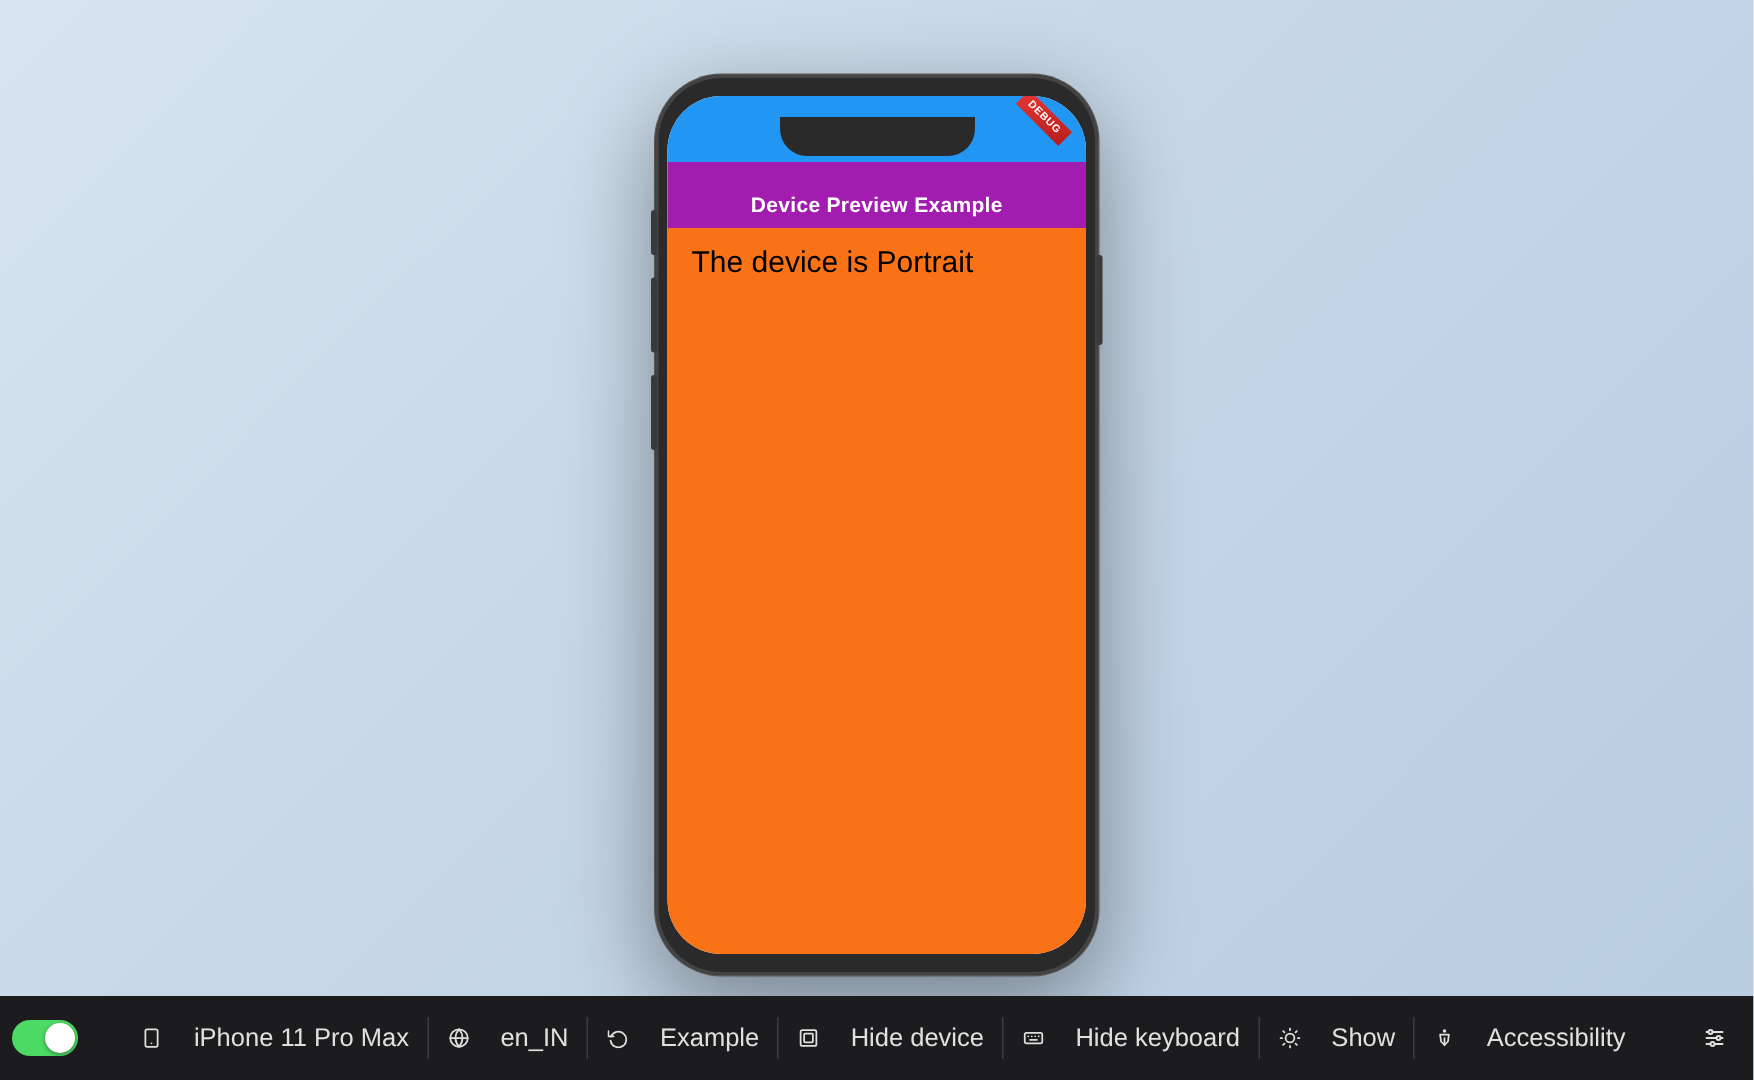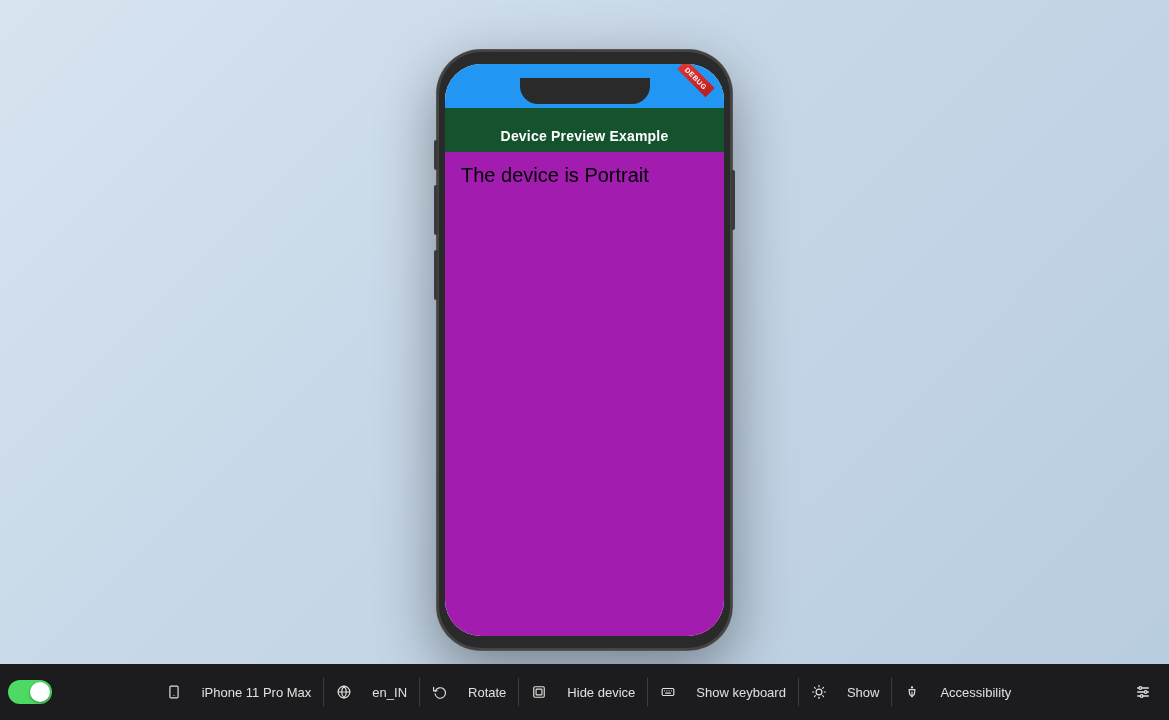"Device Preview Example" .screen-navbar { background: #14532d -> #a21caf }
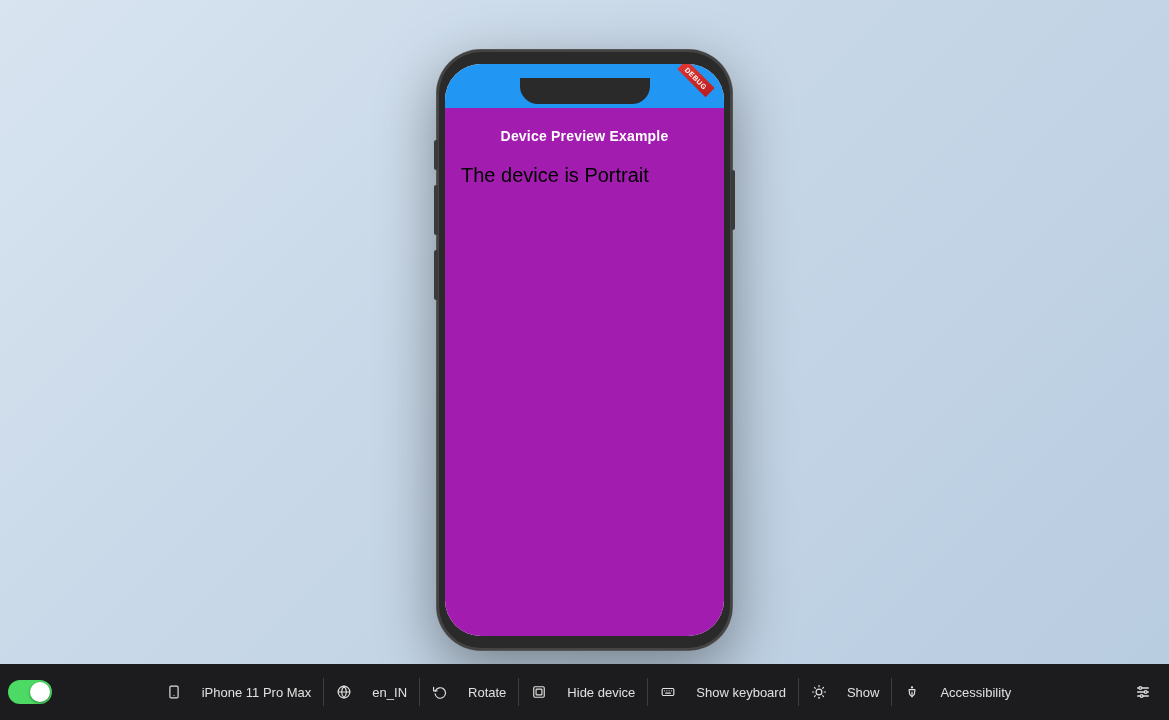"The device is Portrait" .screen-content { background: #a21caf -> #f97316 }
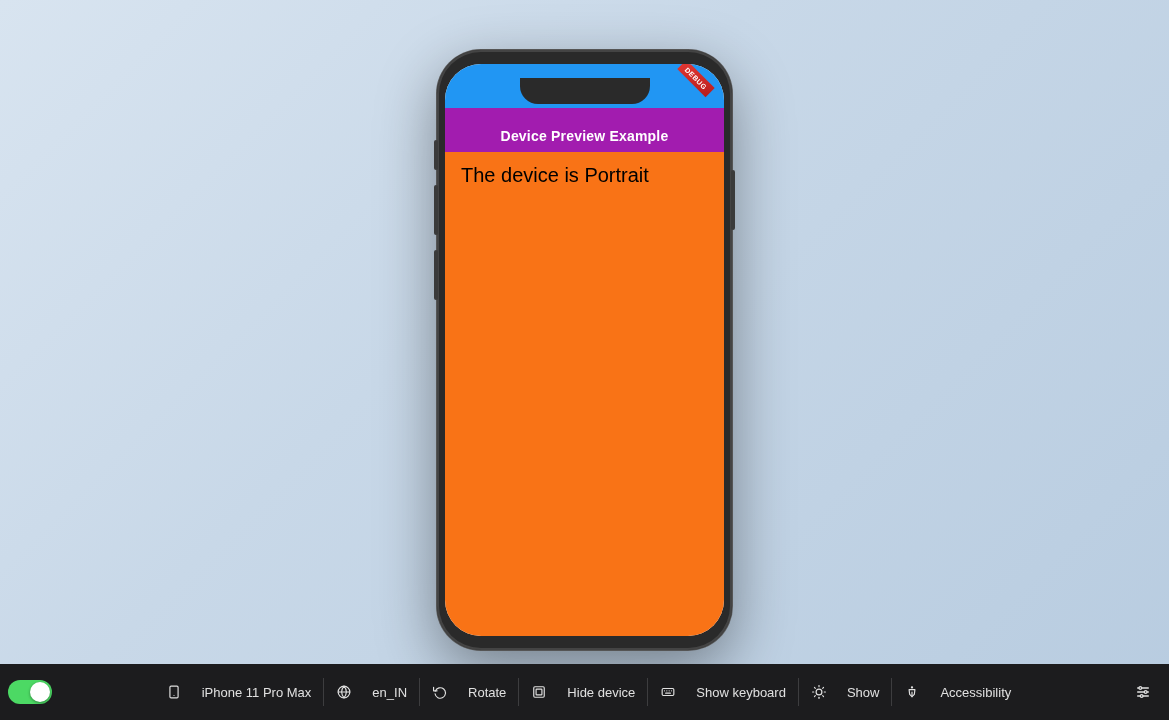"iPhone 11 Pro Max" .bar-item { font-size: 13px -> 17px }
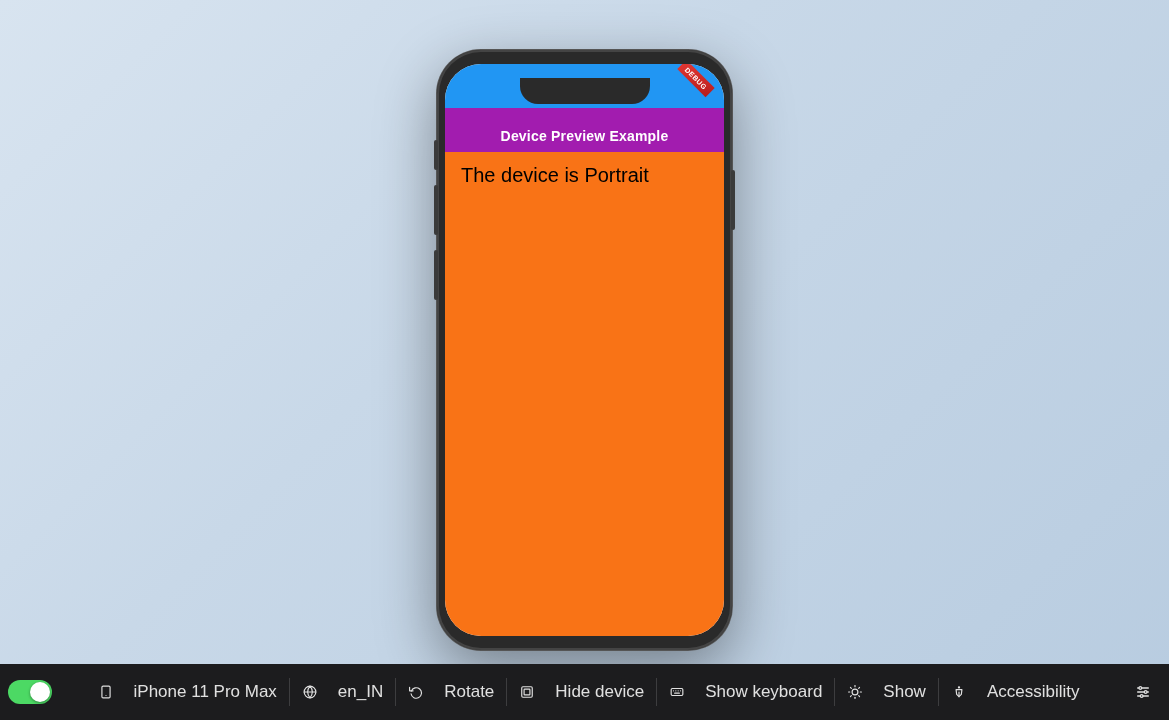"Rotate" span { text: Rotate -> Example }
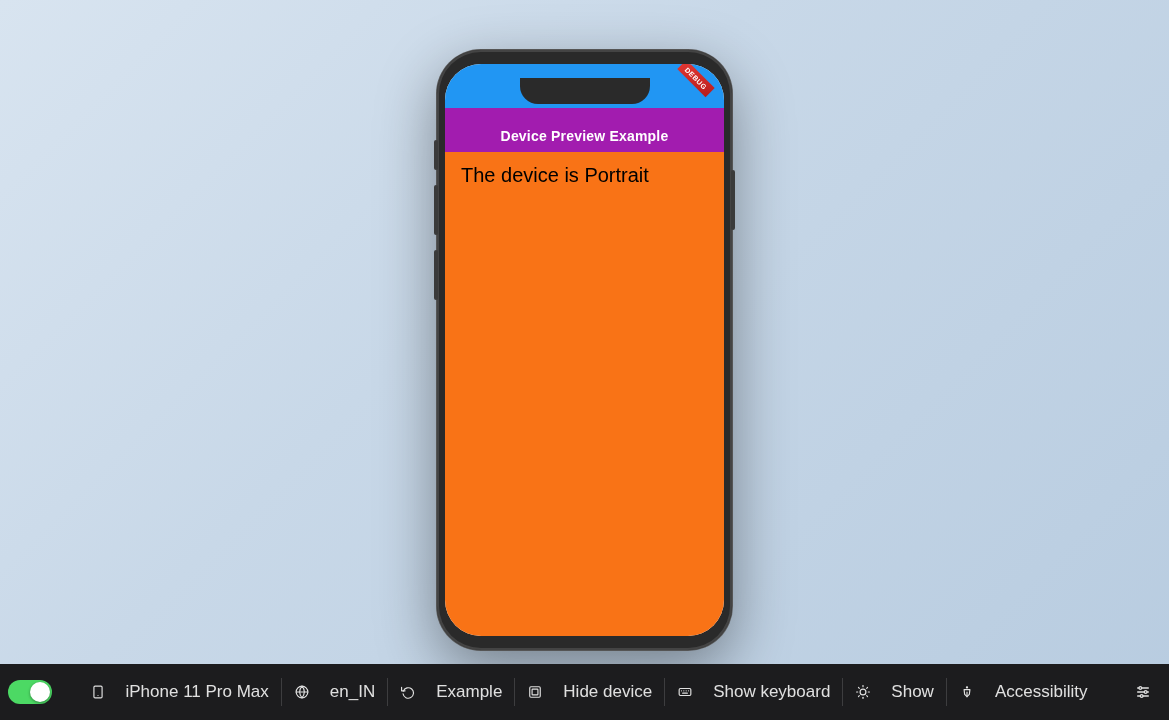"Show keyboard" span { text: Show -> Hide }
